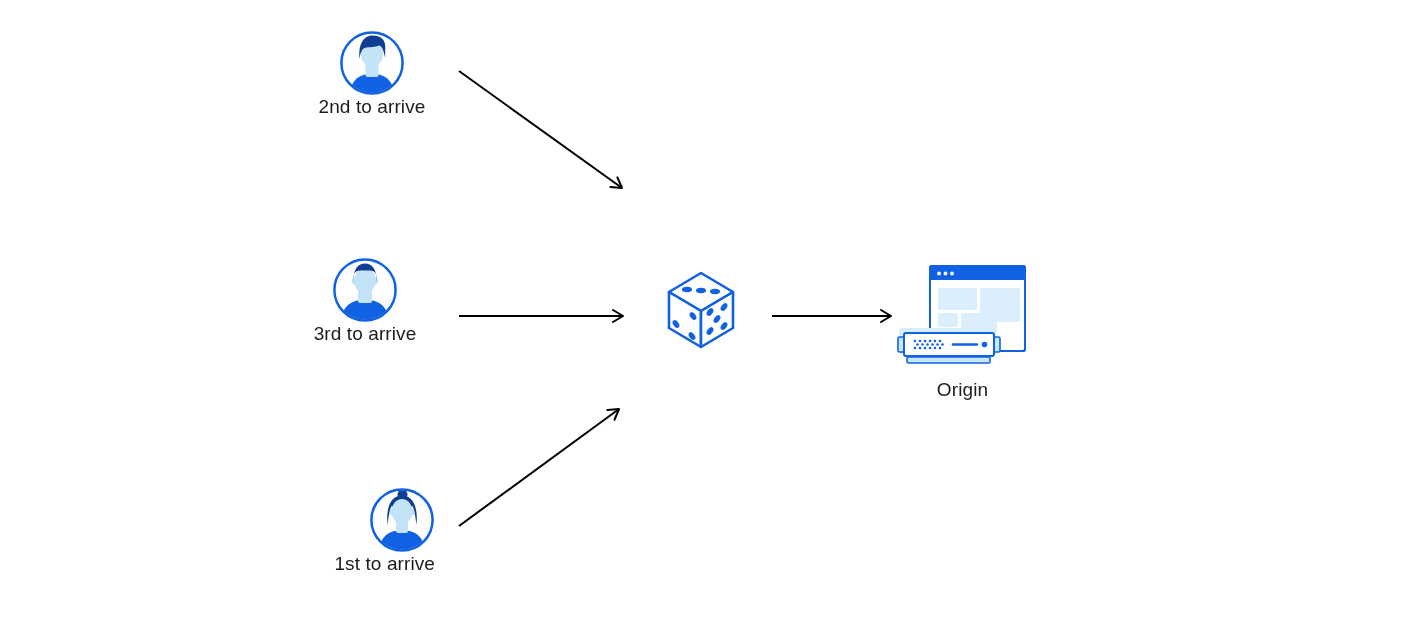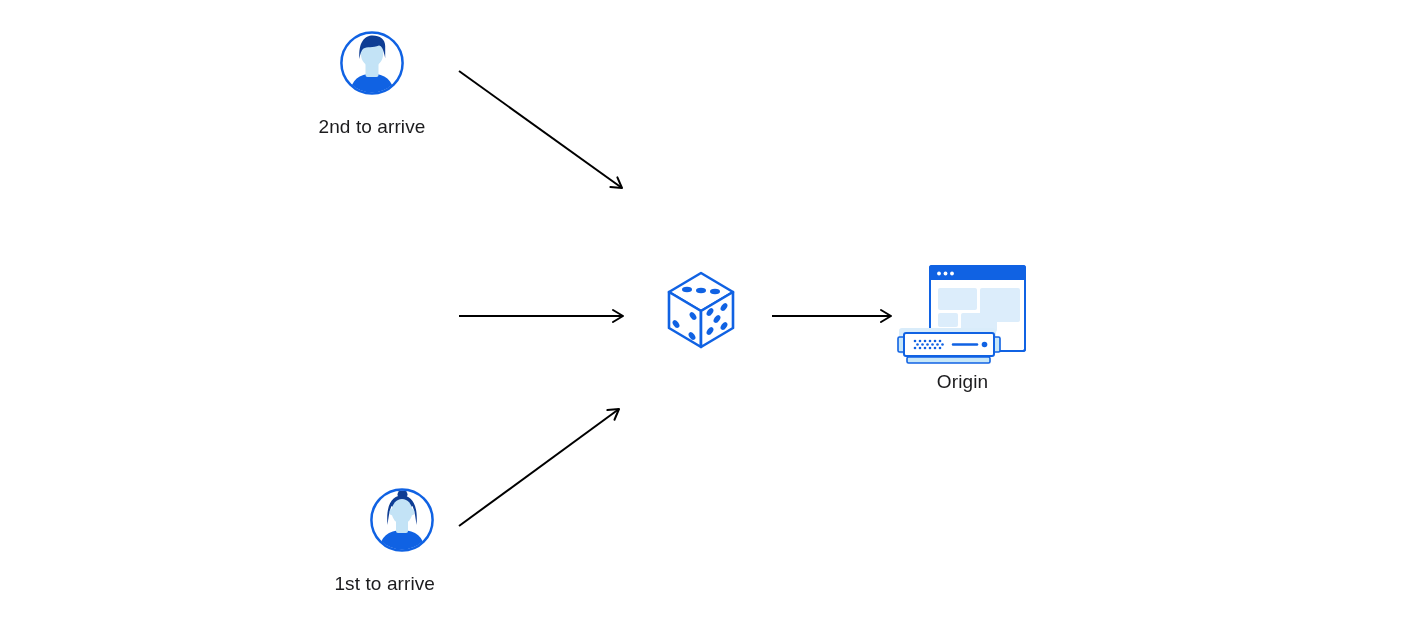"2nd to arrive" .node-label { margin-top: 20px -> none }
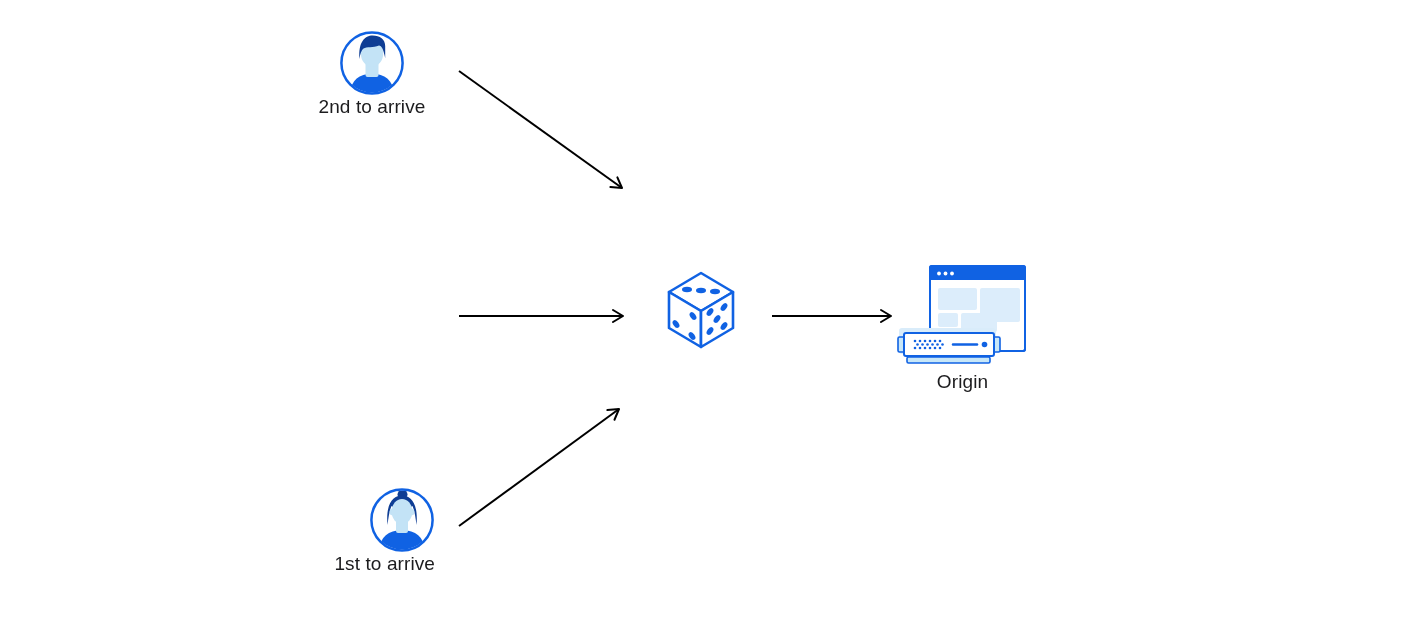"3rd to arrive" div.node { html: none -> <div> <svg> <defs> <clipPath> <circle></circle> </clipPath> </defs> <circle></circle> <g> <path></path> <rect></rect> <ellipse></ellipse> <ellipse></ellipse> <ellipse></ellipse> <path></path> </g> <circle></circle> </svg> <div>3rd to arrive</div> </div> }
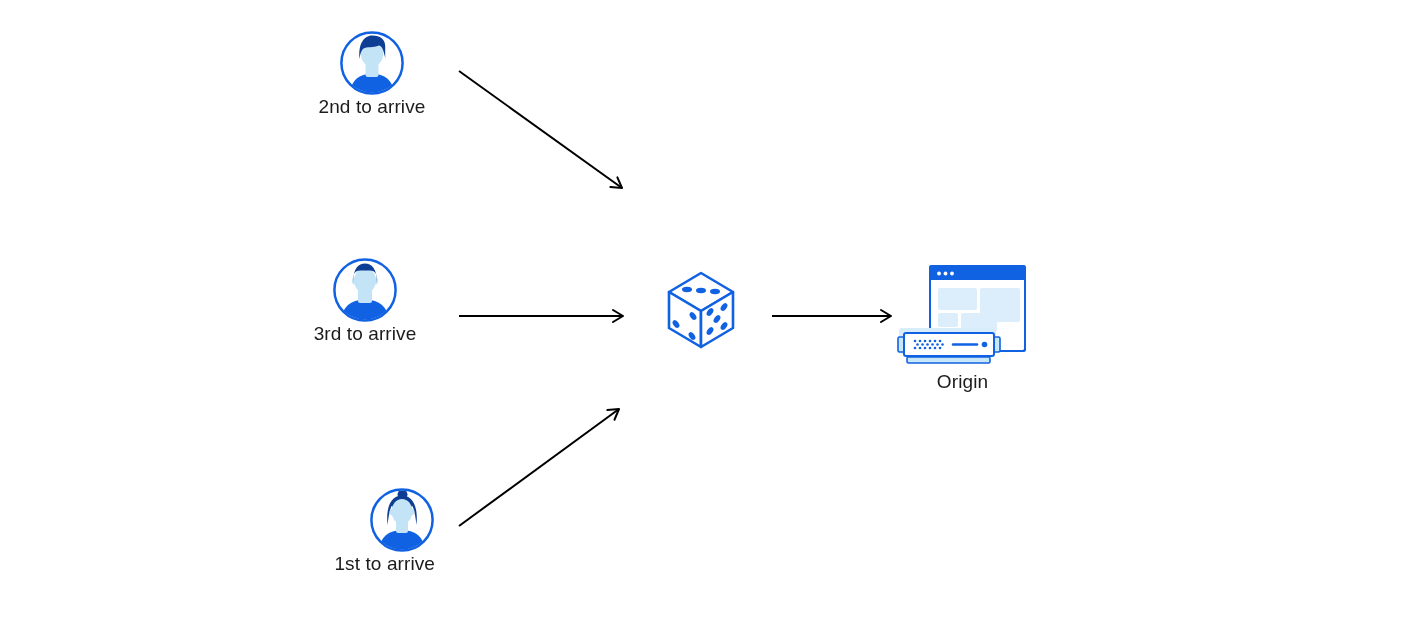"Origin" div.node-label { margin-top: 4px -> 12px }
